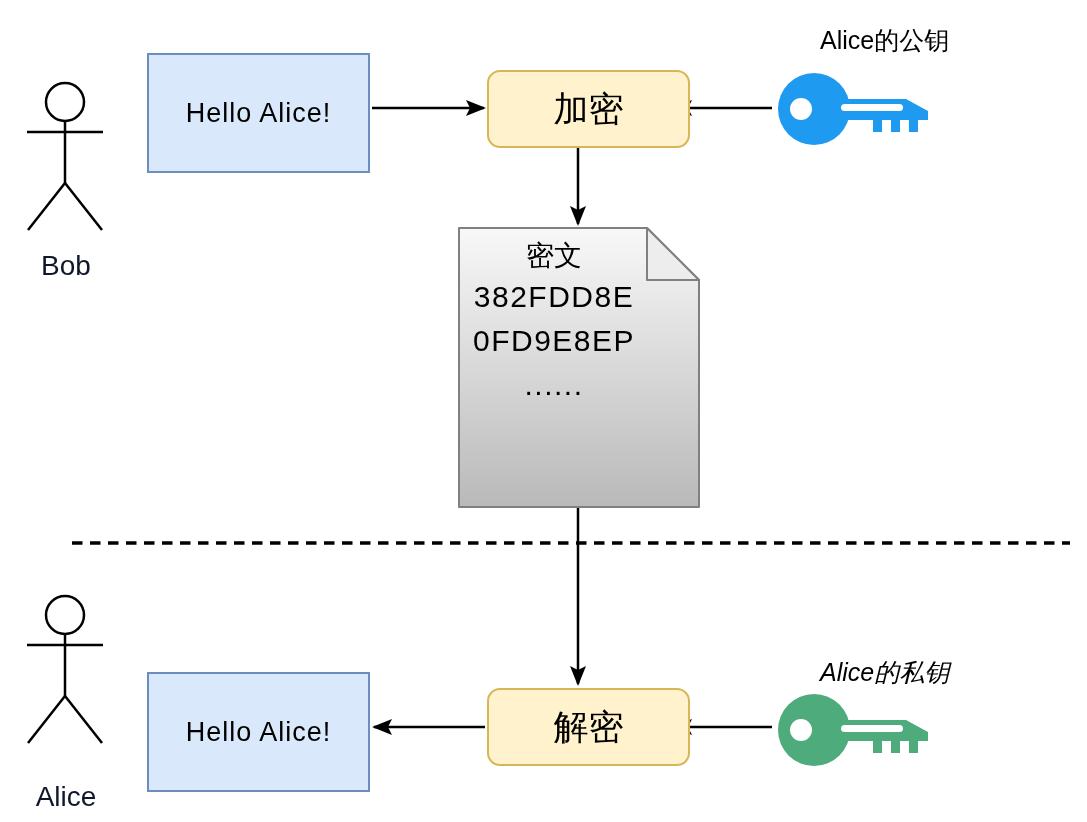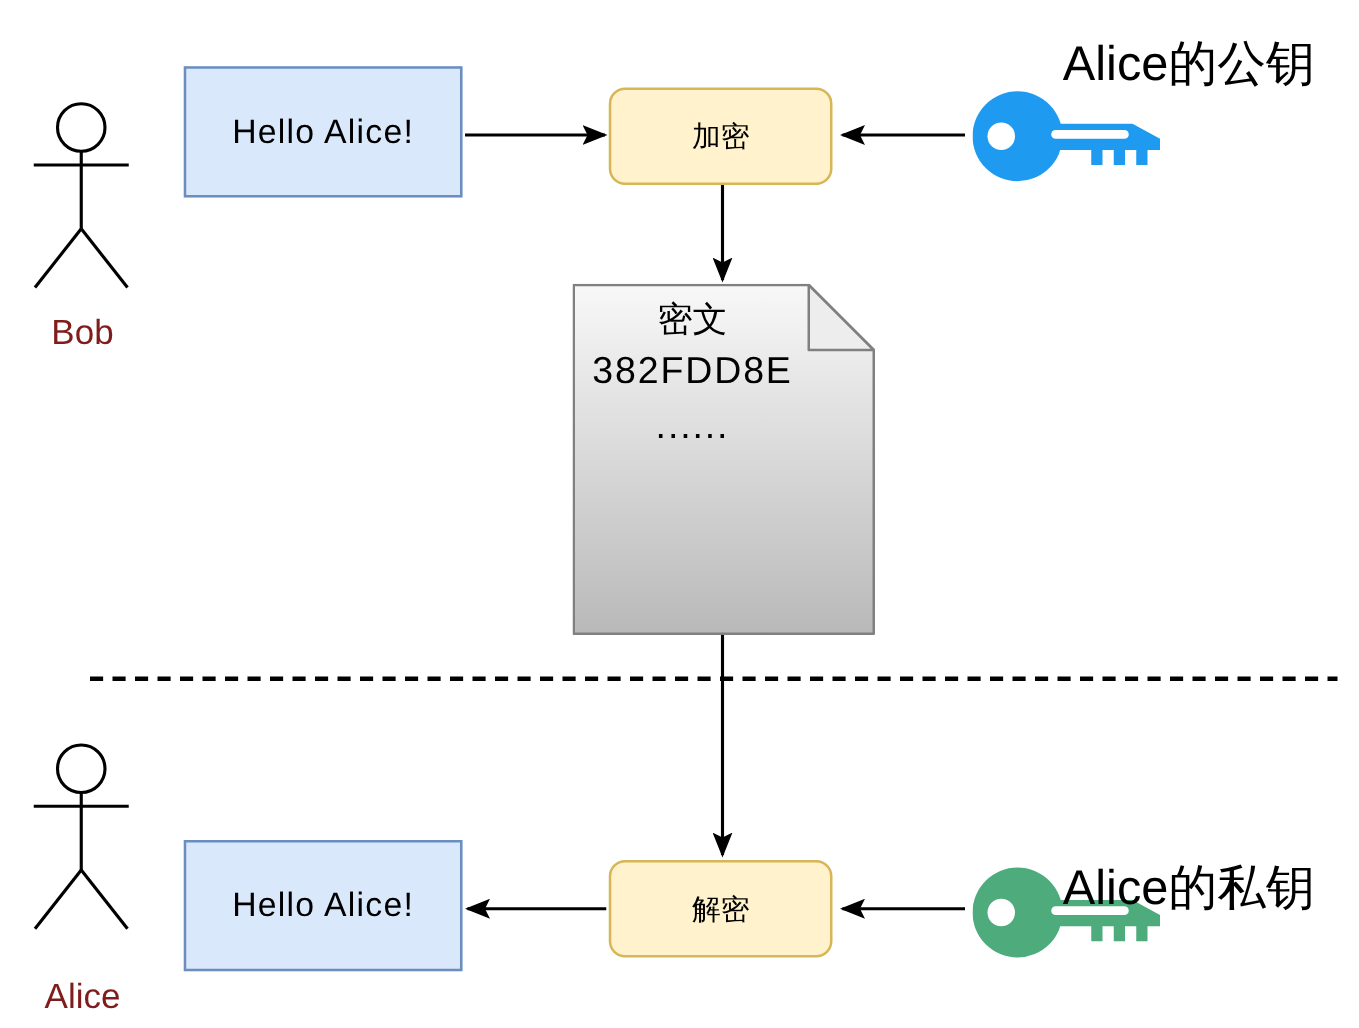"Alice的公钥" .key-label { font-size: 39px -> 25px; text-align: center -> none }
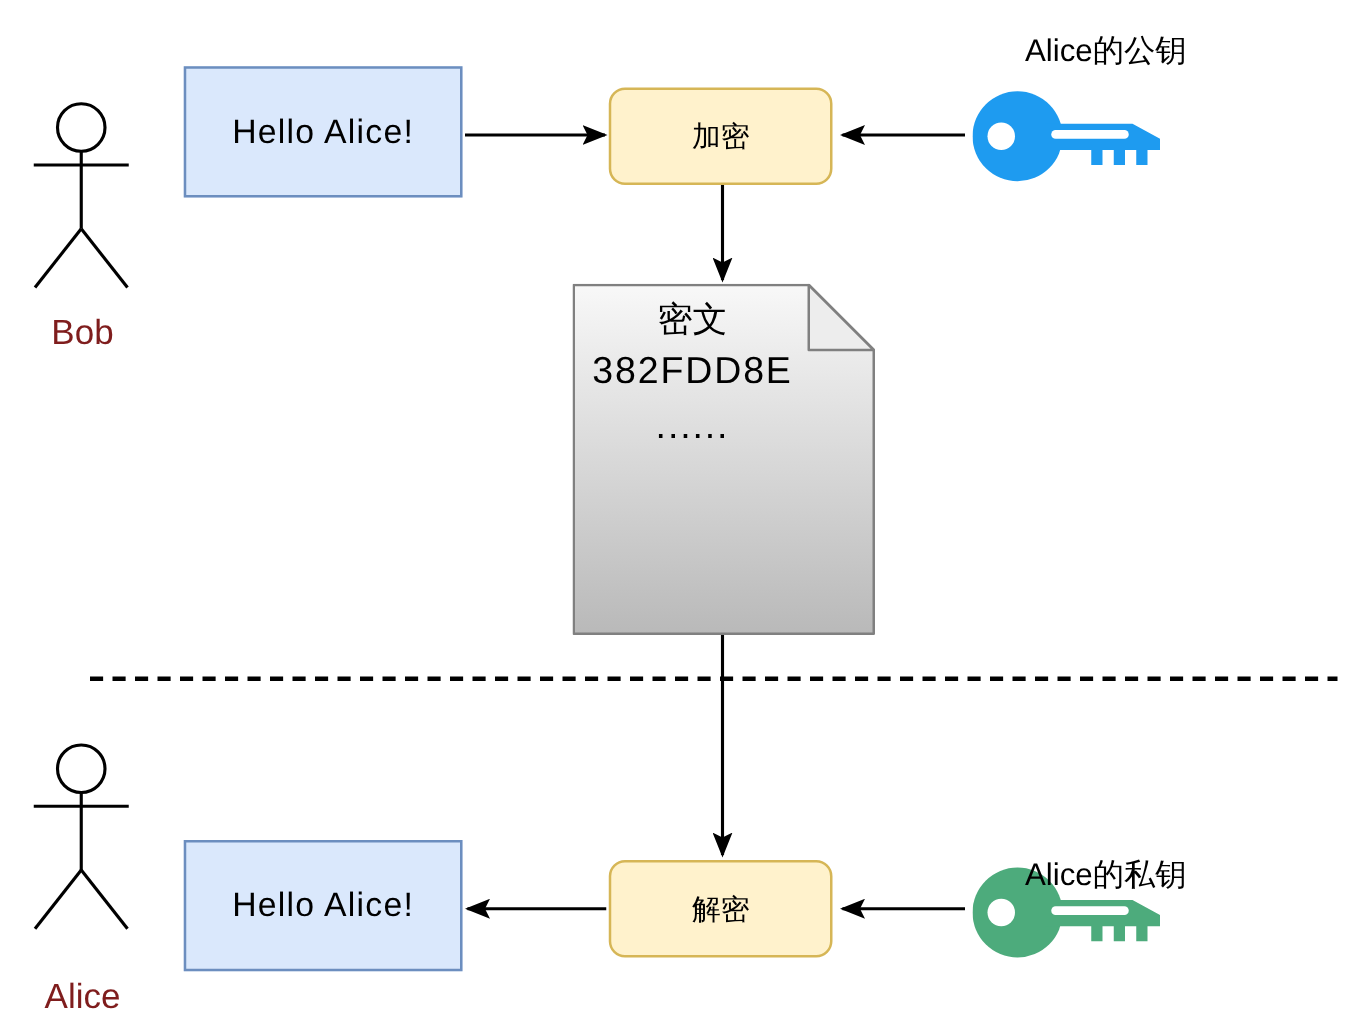"Hello Alice!" .msg-box { height: 105px -> 120px }
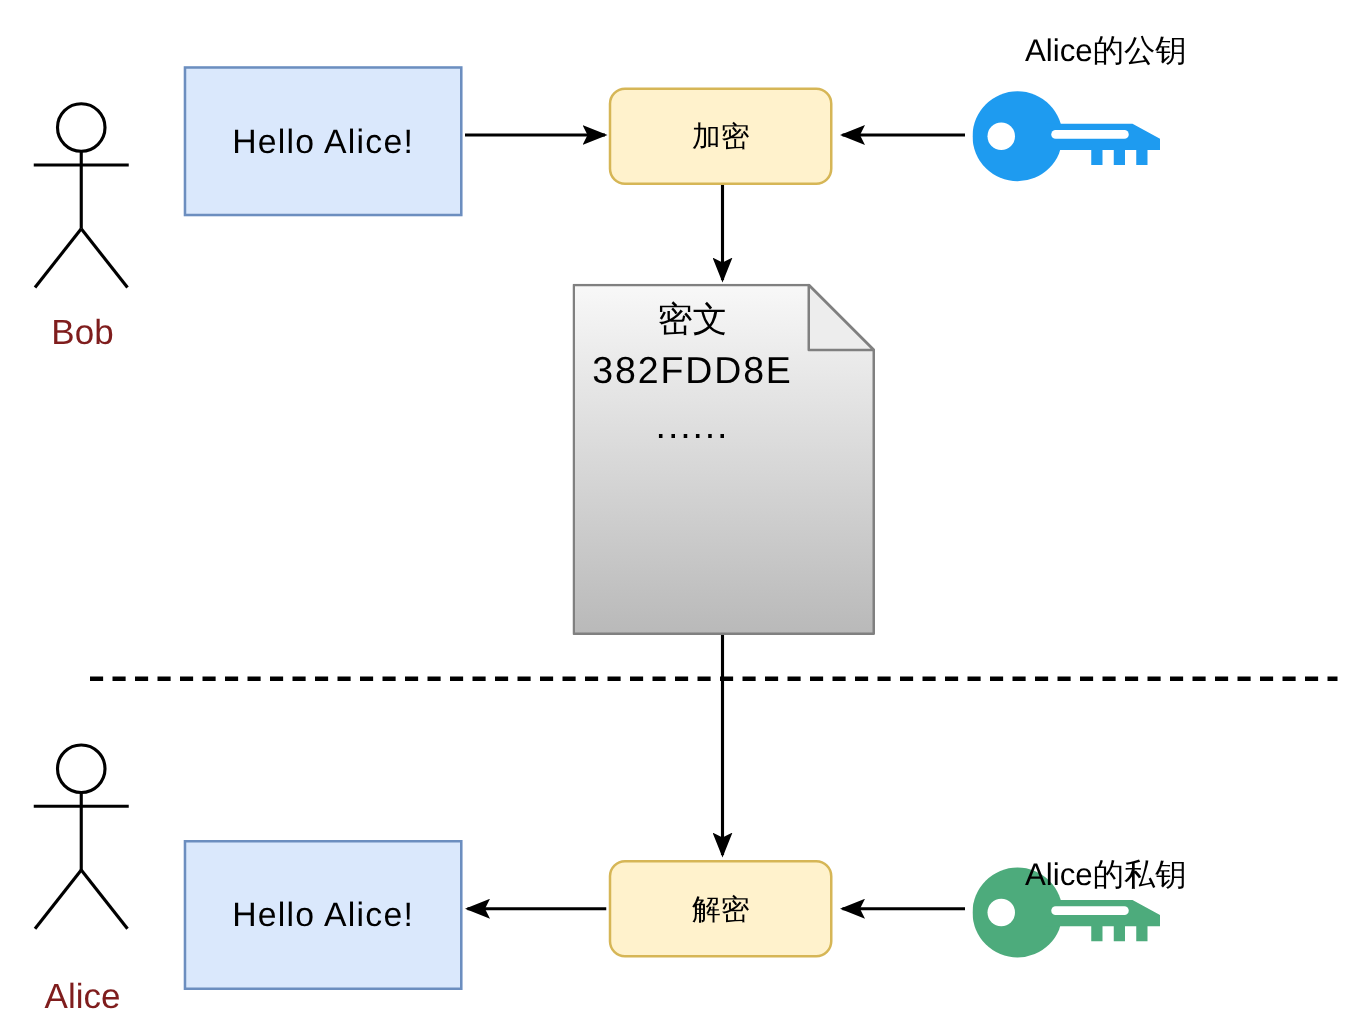"加密" .process-box { font-size: 23px -> 35px; width: 179px -> 203px }
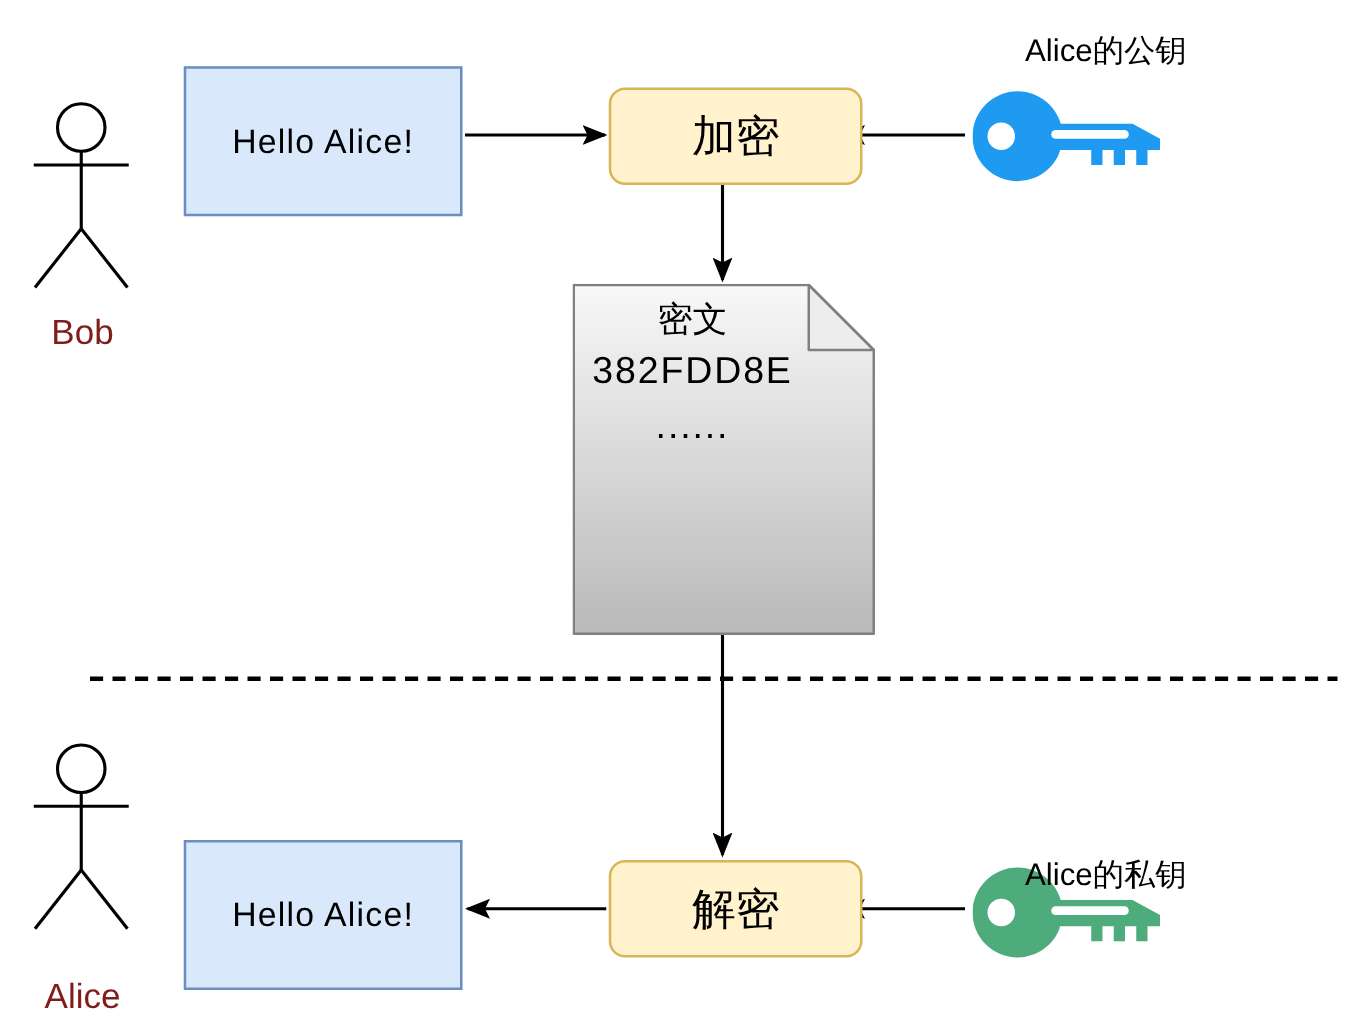"Bob" .actor-label { color: #7f1d1d -> #0f172a }
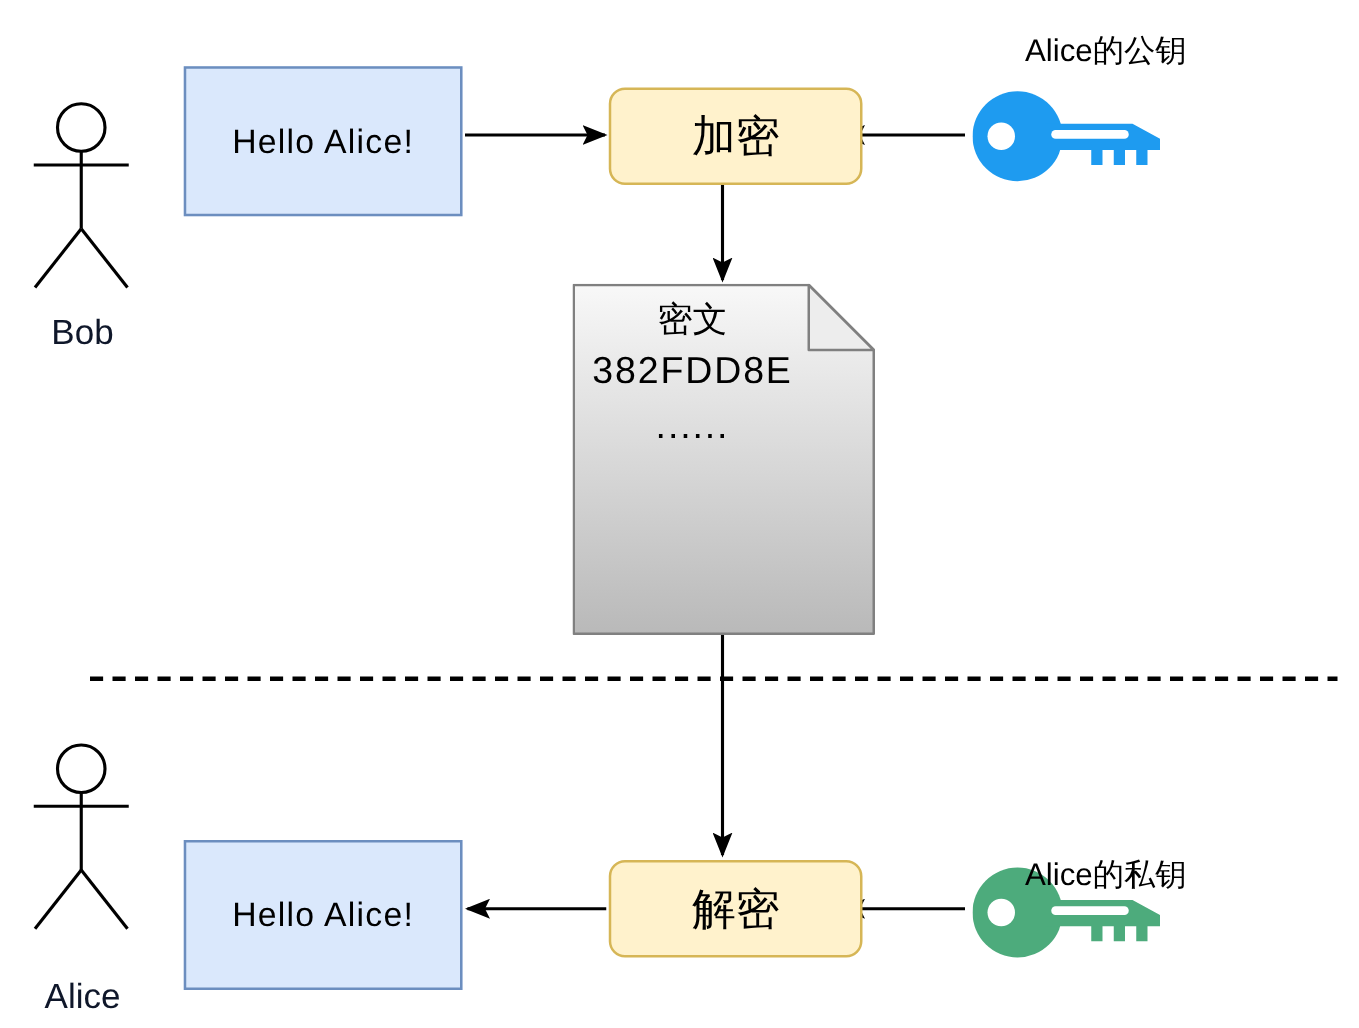"0FD9E8EP" div { html: none -> <div>0FD9E8EP</div> }
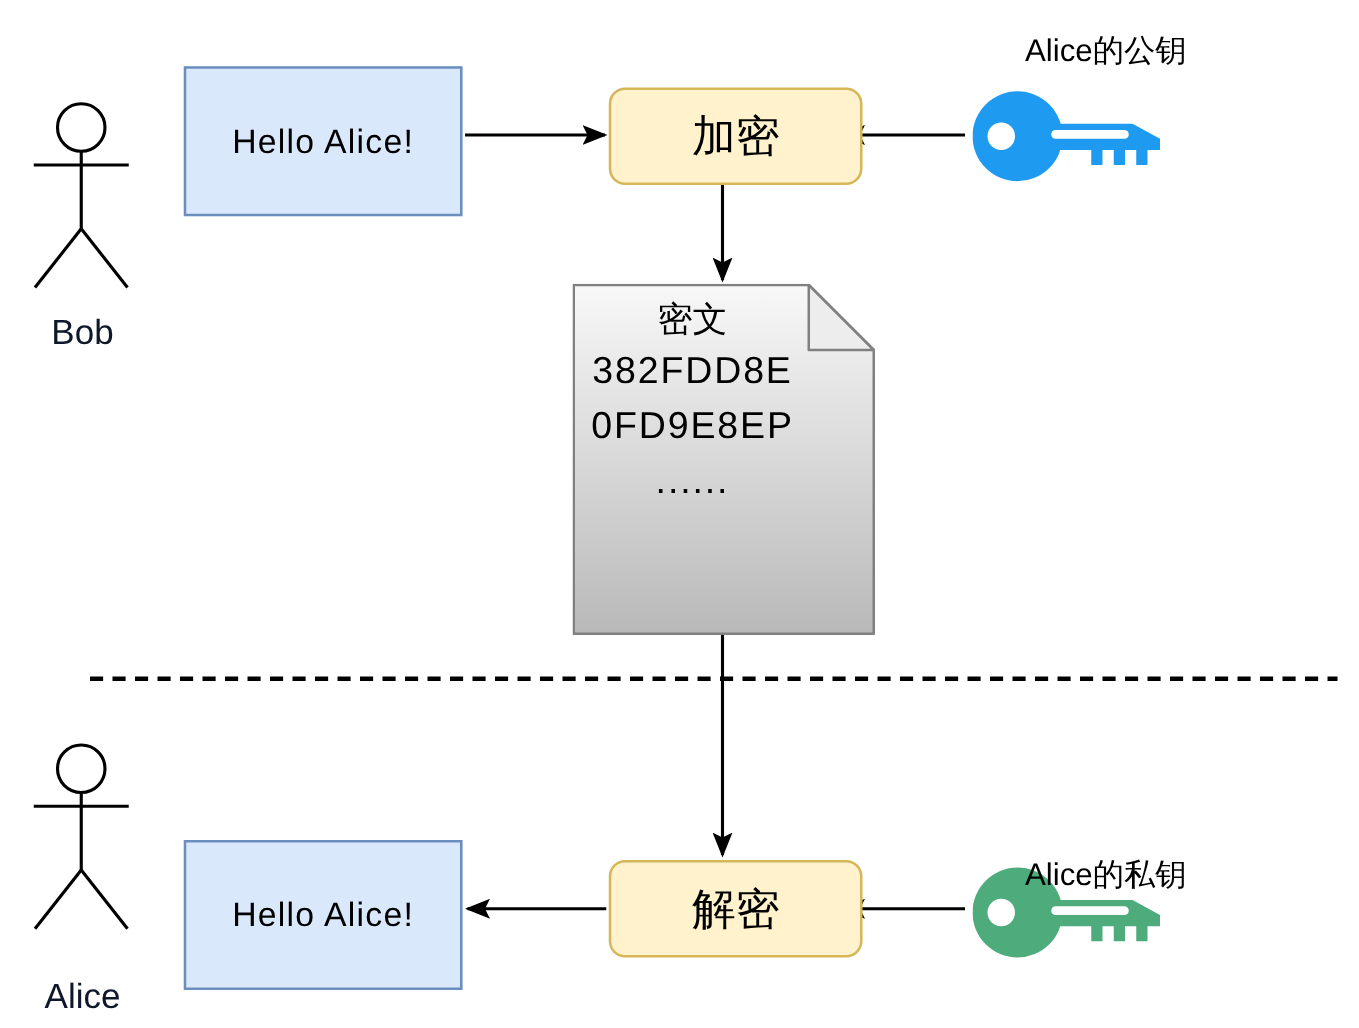"Alice的私钥" .key-label-private { font-style: none -> italic; top: 683px -> 656px }
